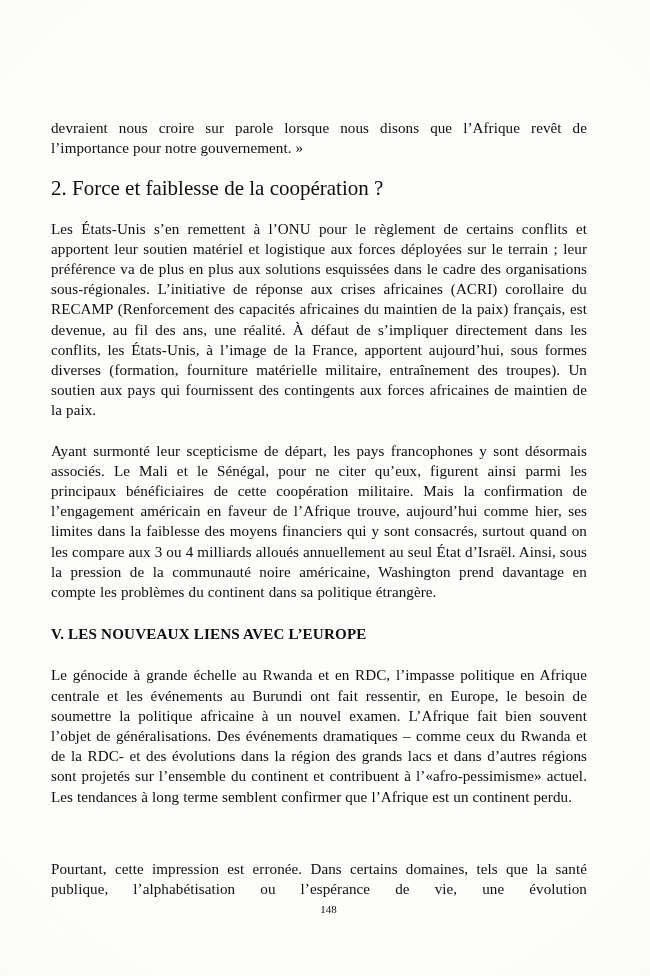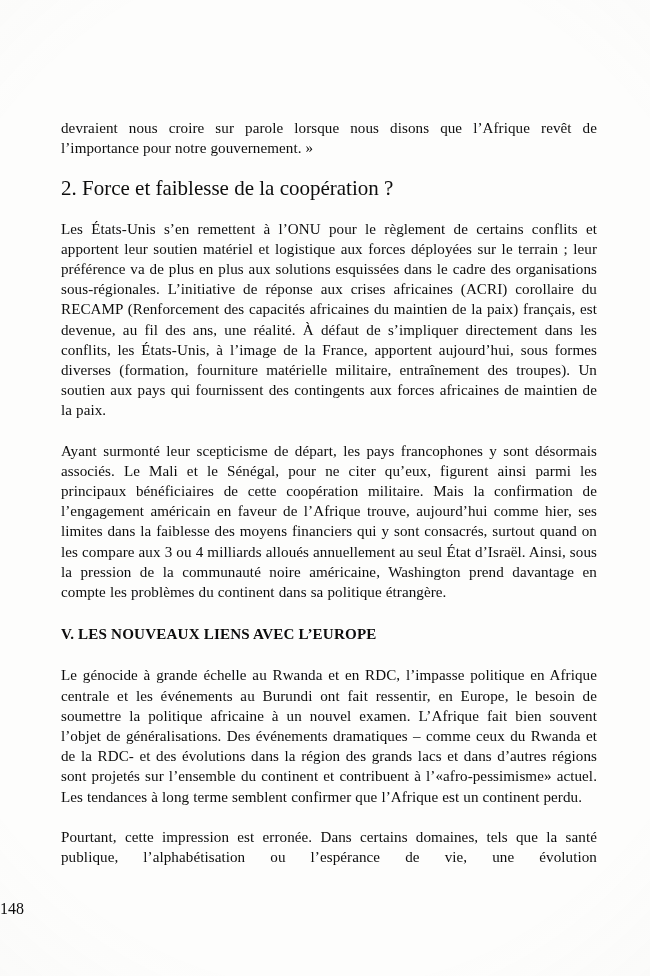"devraient nous croire sur parole" .text-column { left: 61px -> 51px }
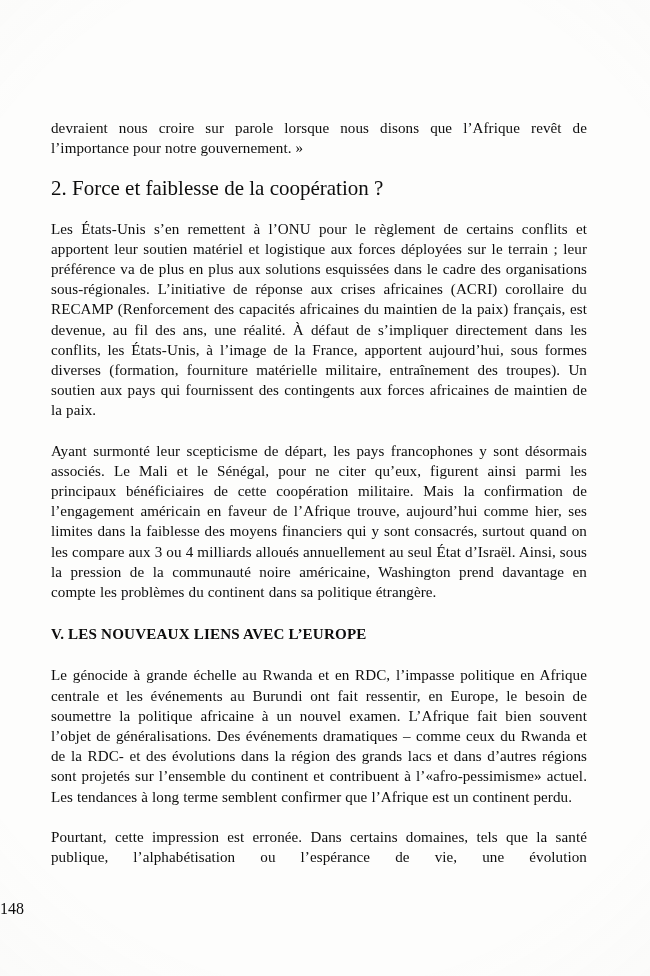"Pourtant, cette impression est erronée." p.para.last-line-stretch { margin-top: none -> 32px }
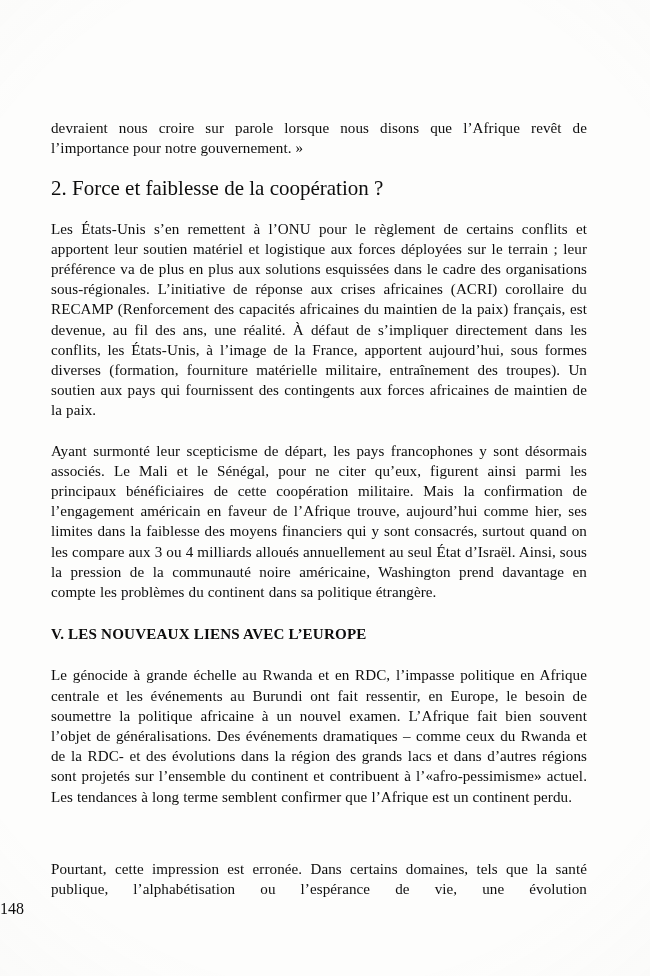"148" .page-number { font-size: 16px -> 11px; left: 0 -> 7px; text-align: none -> center }
